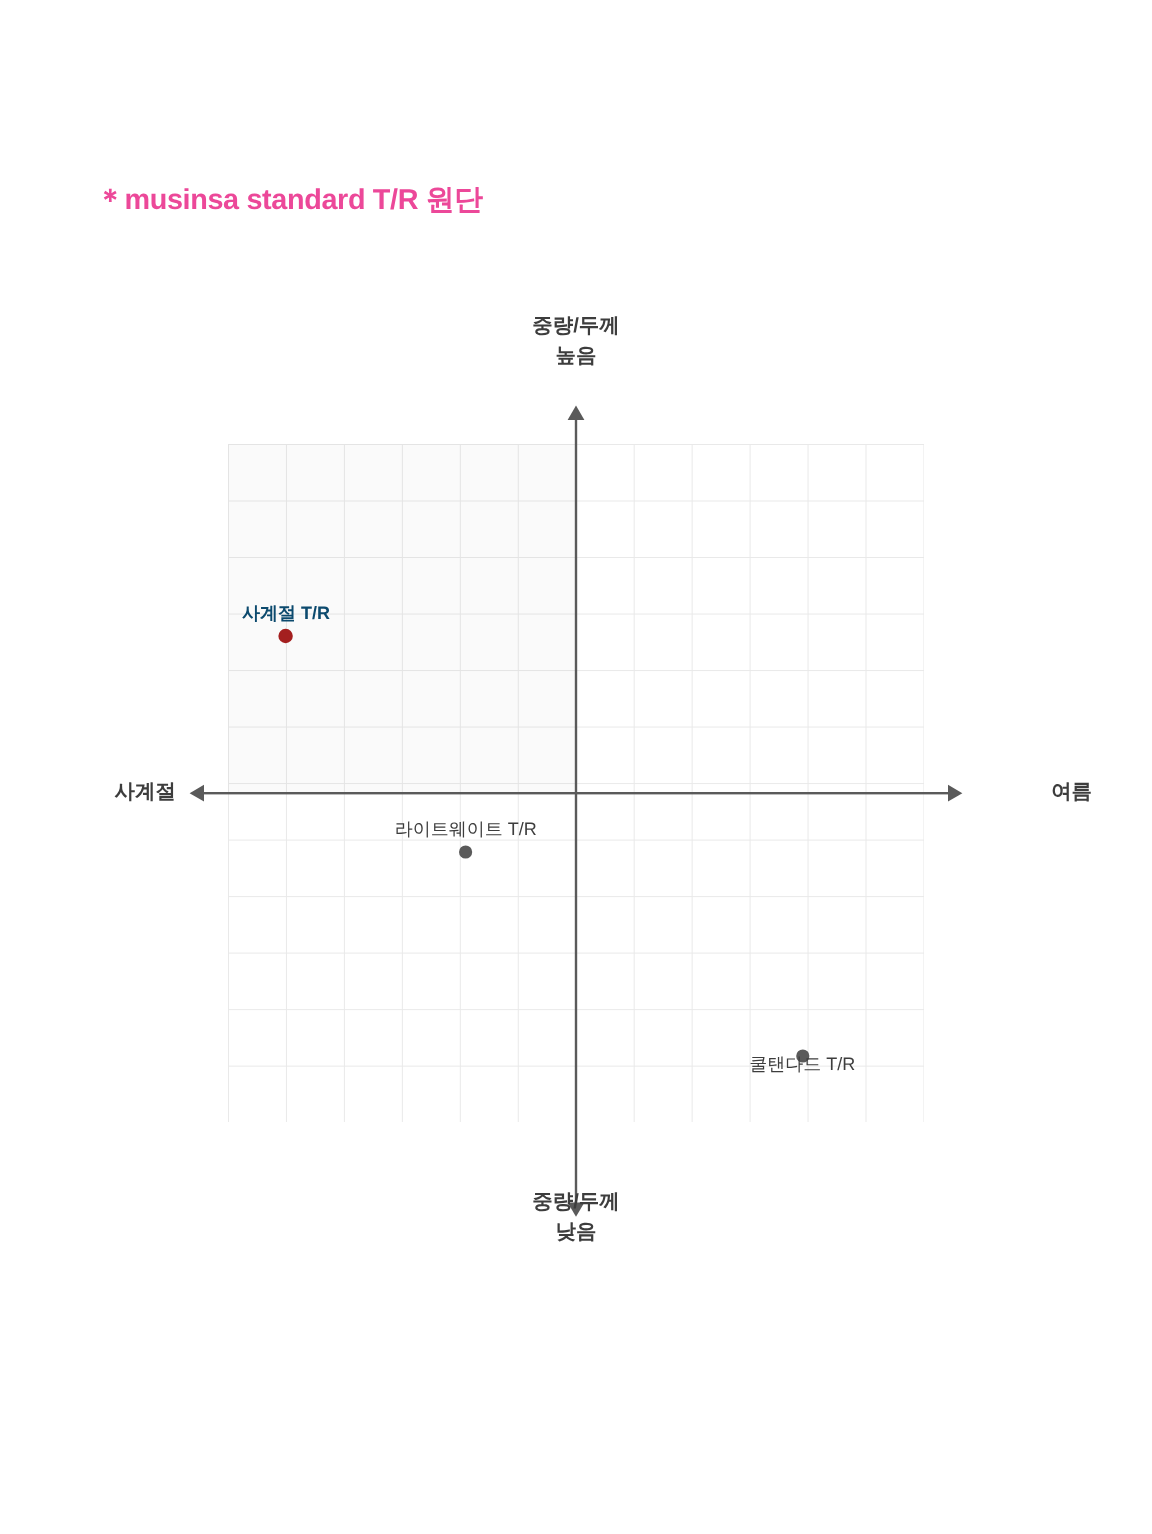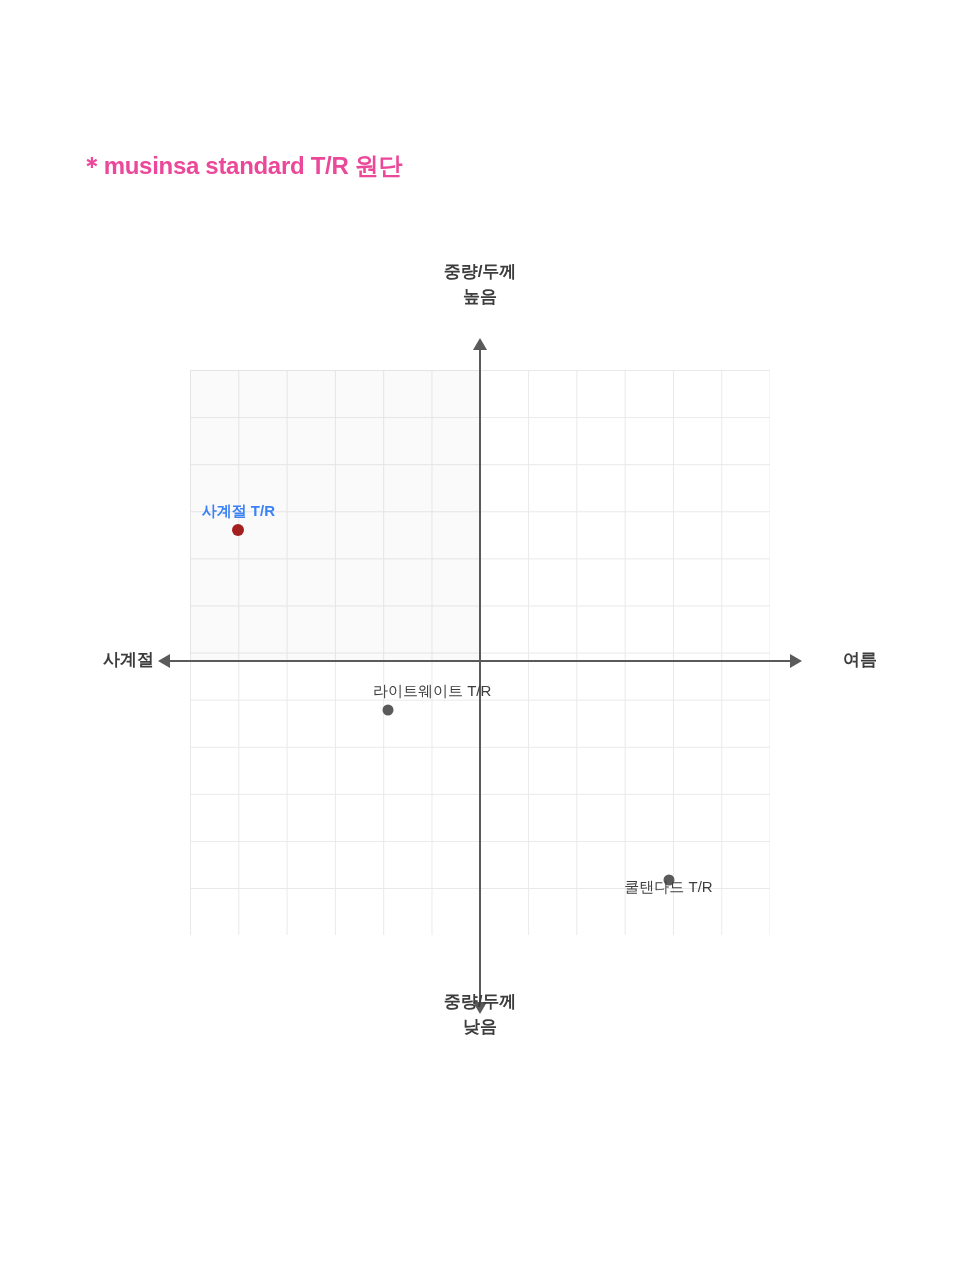"사계절 T/R" .point-label.highlight { color: #3b82f6 -> #0c4a6e }
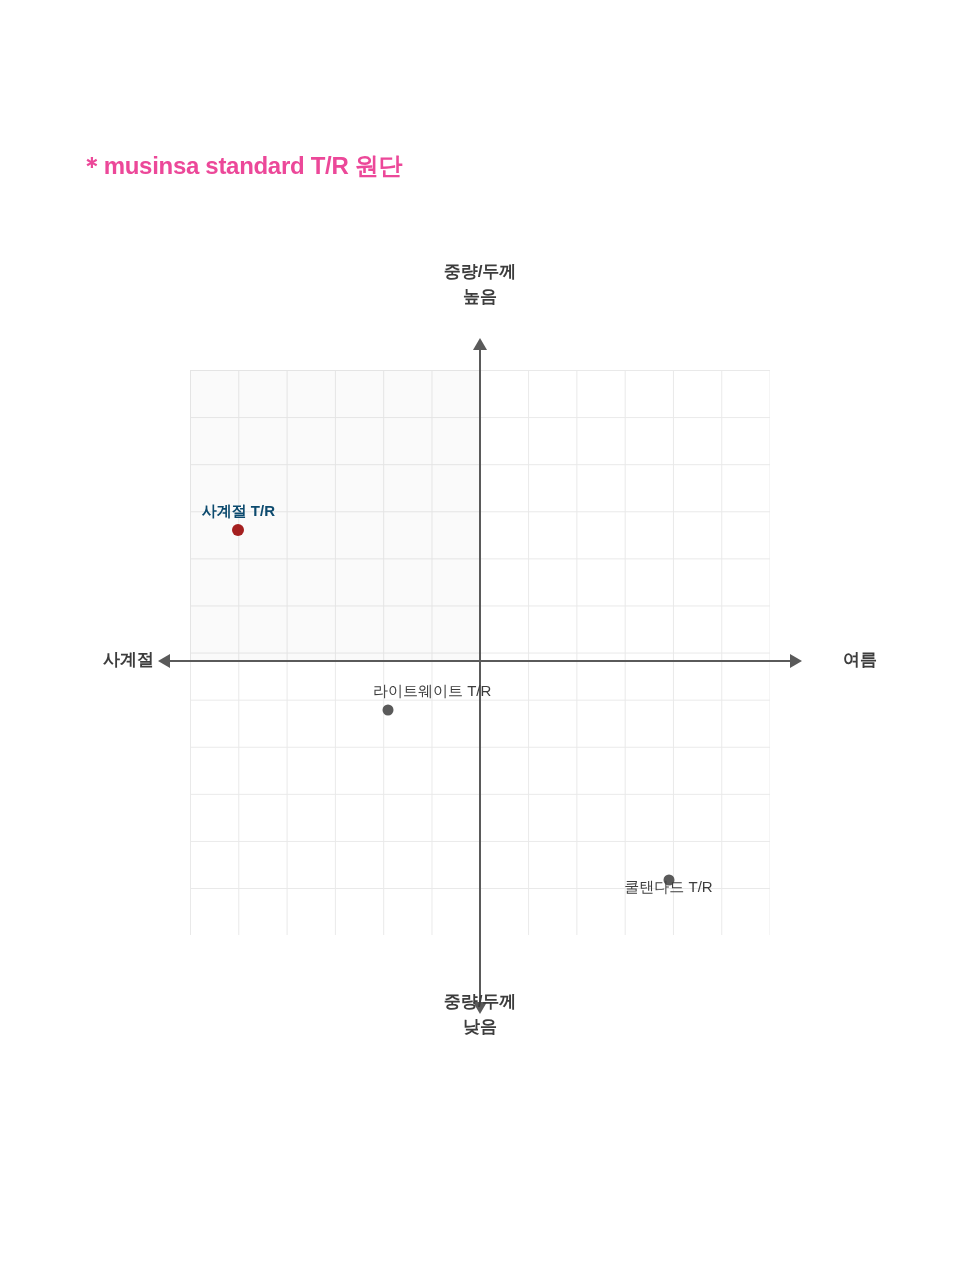"사계절" #label-left { left: 64px -> 76px; text-align: right -> center }
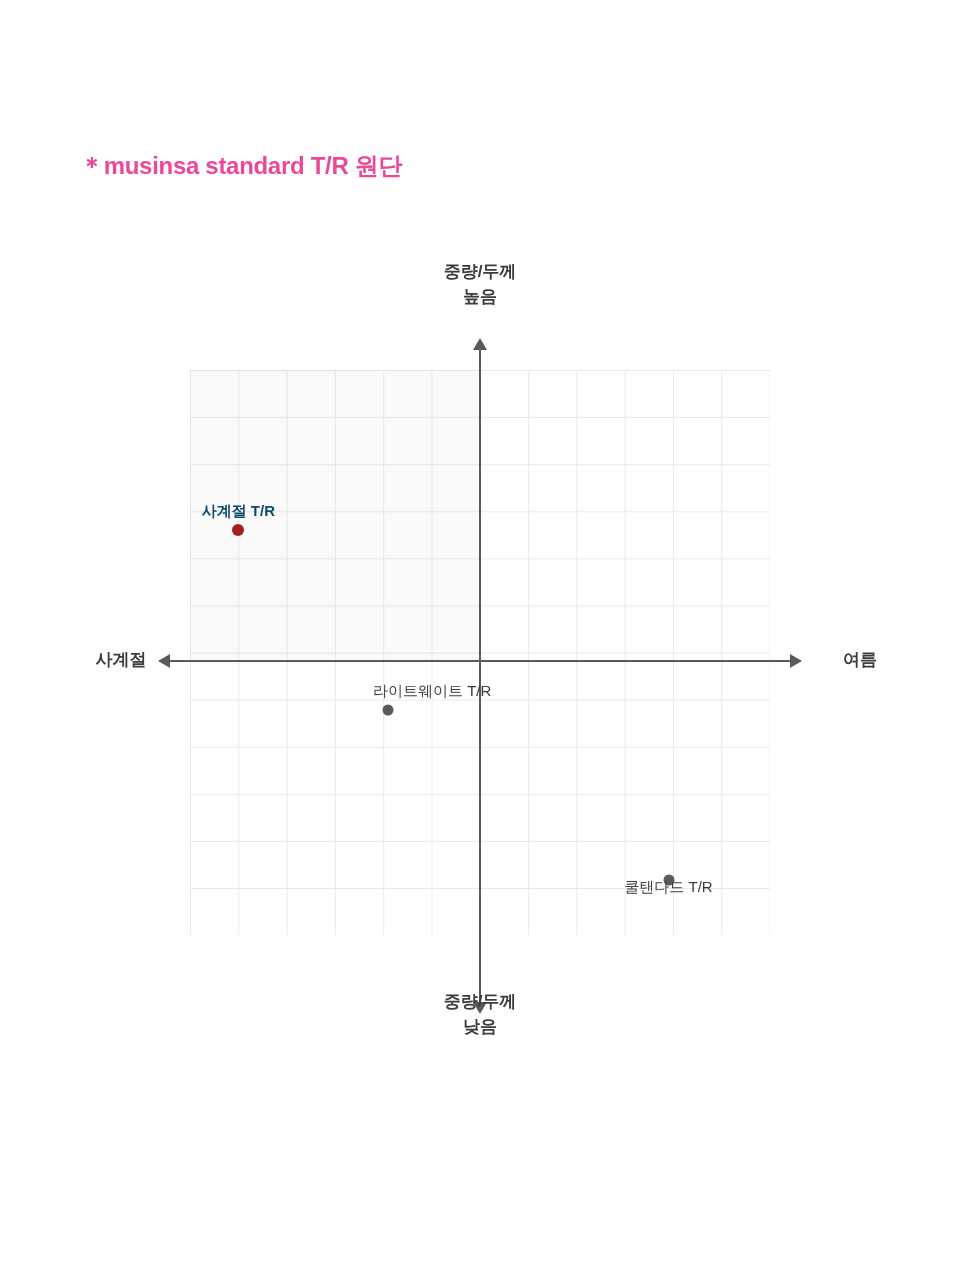"여름" #label-right { text-align: center -> right }
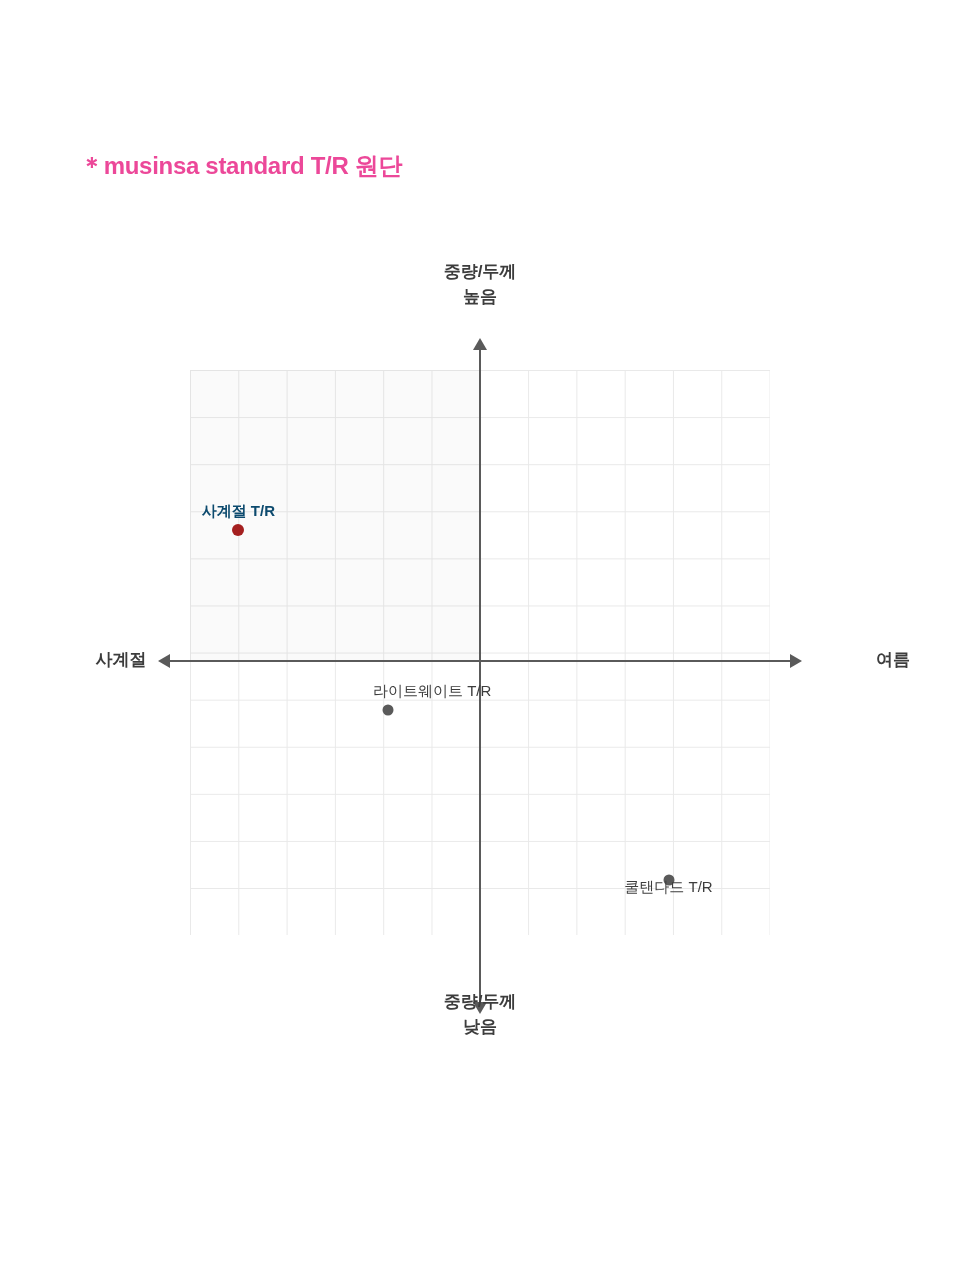"라이트웨이트 T/R" div.point-label { margin-left: 44px -> none }
